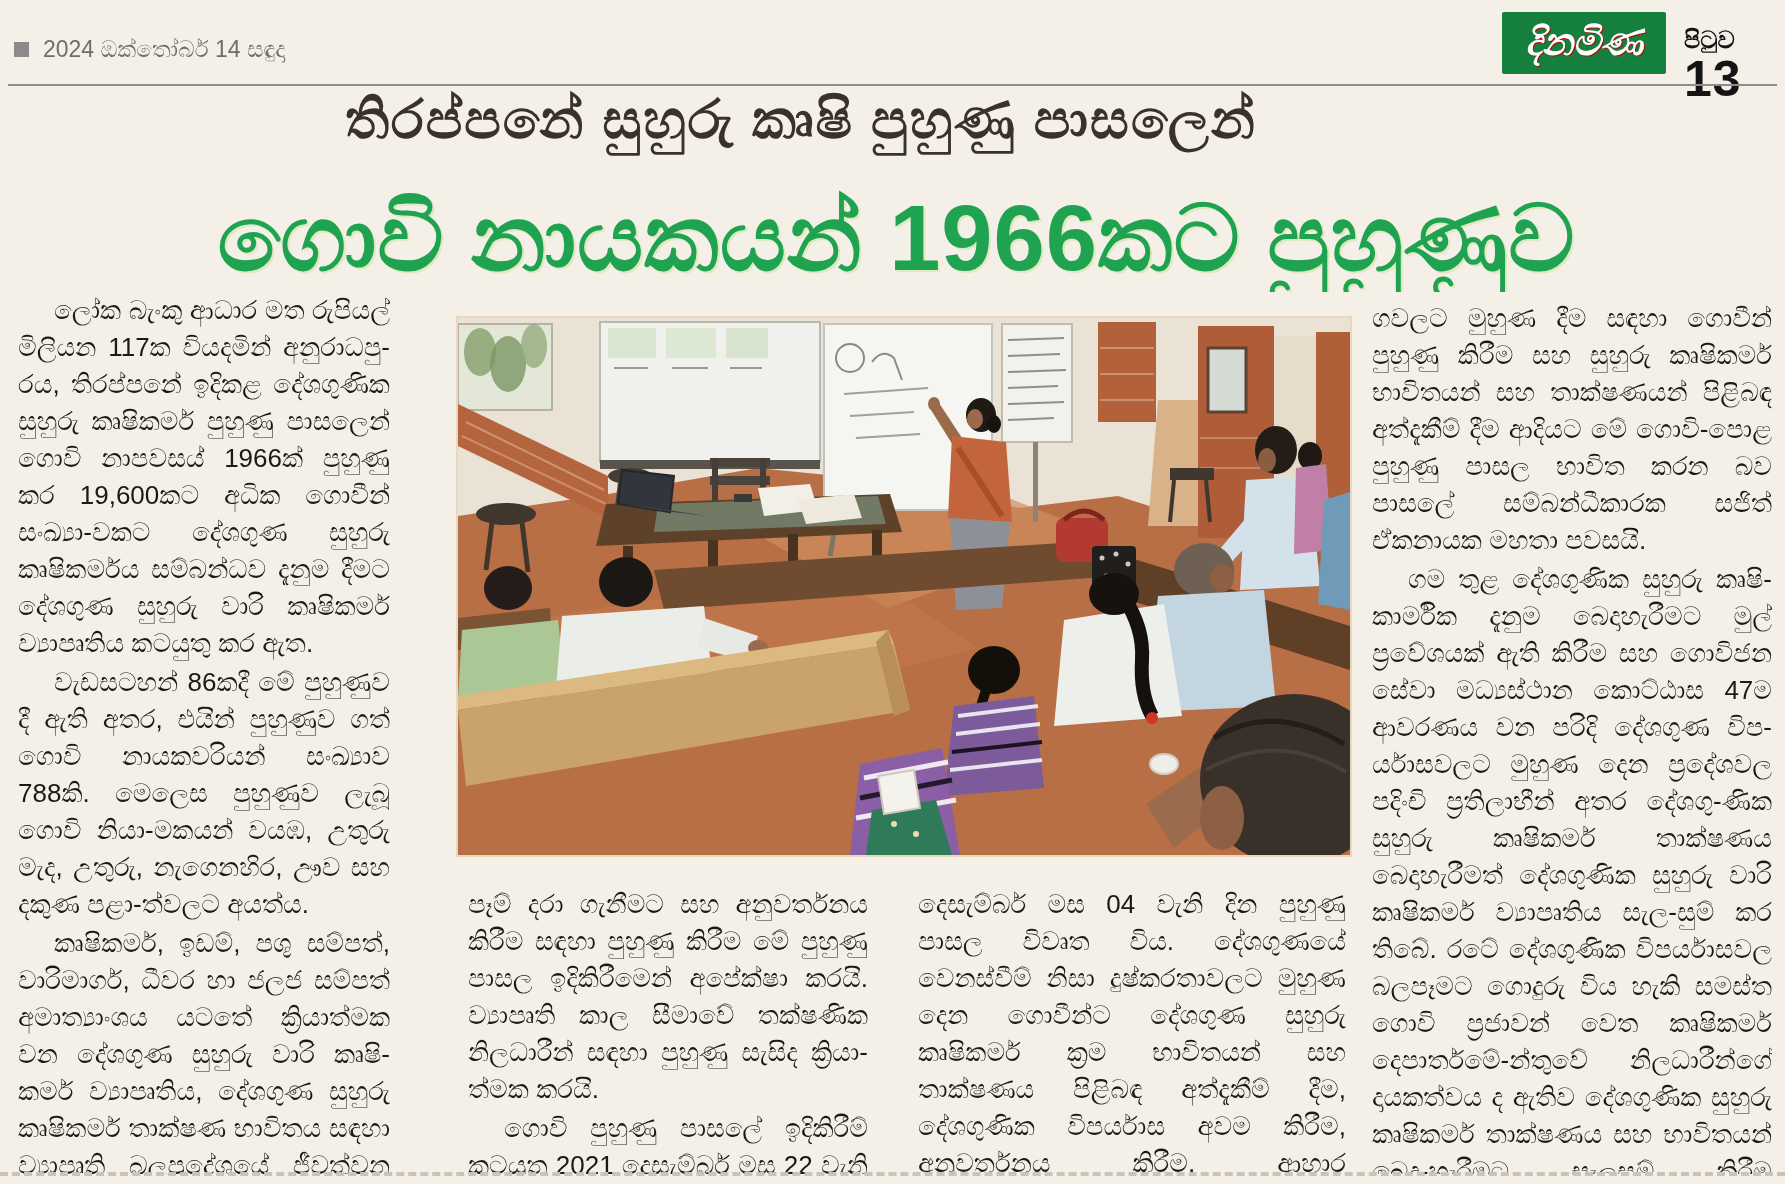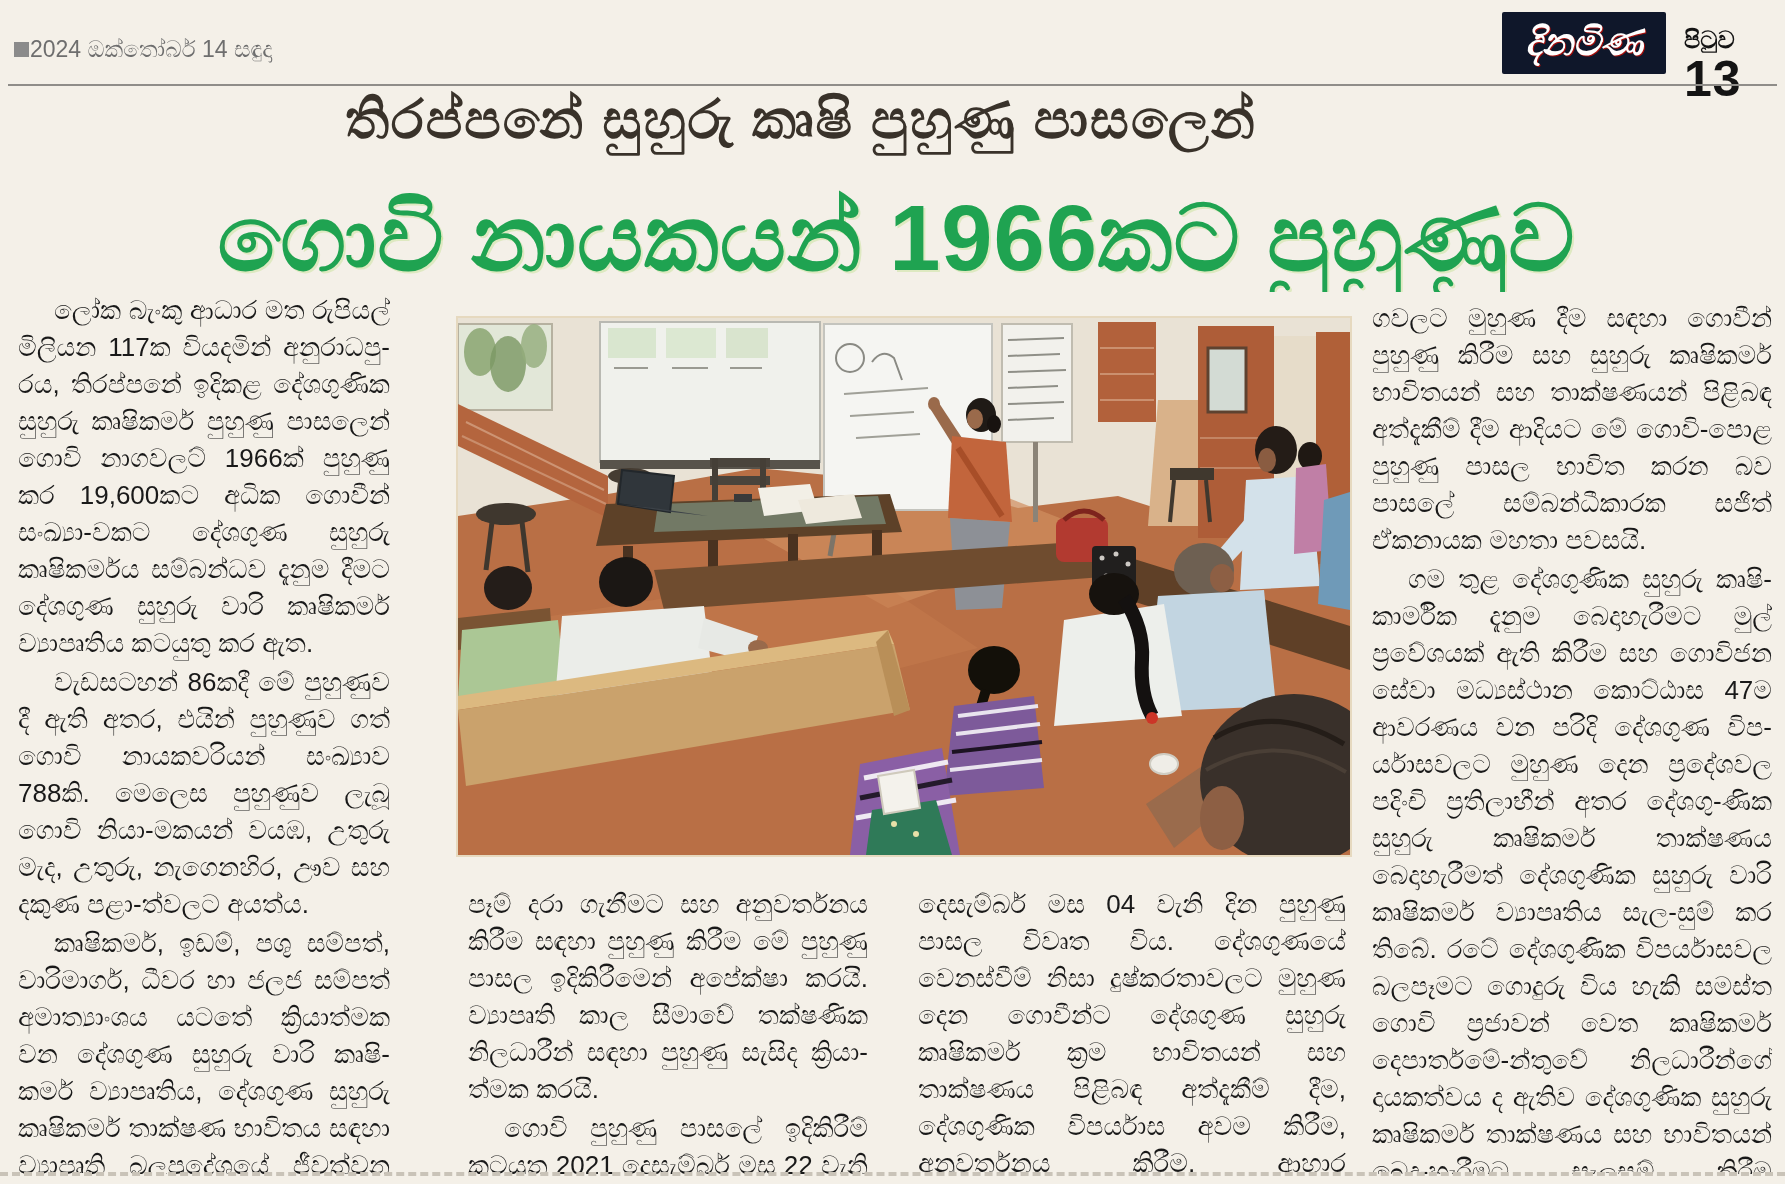"2024 ඔක්තෝබර් 14 සඳුදා" .header-date { gap: 1px -> 14px }
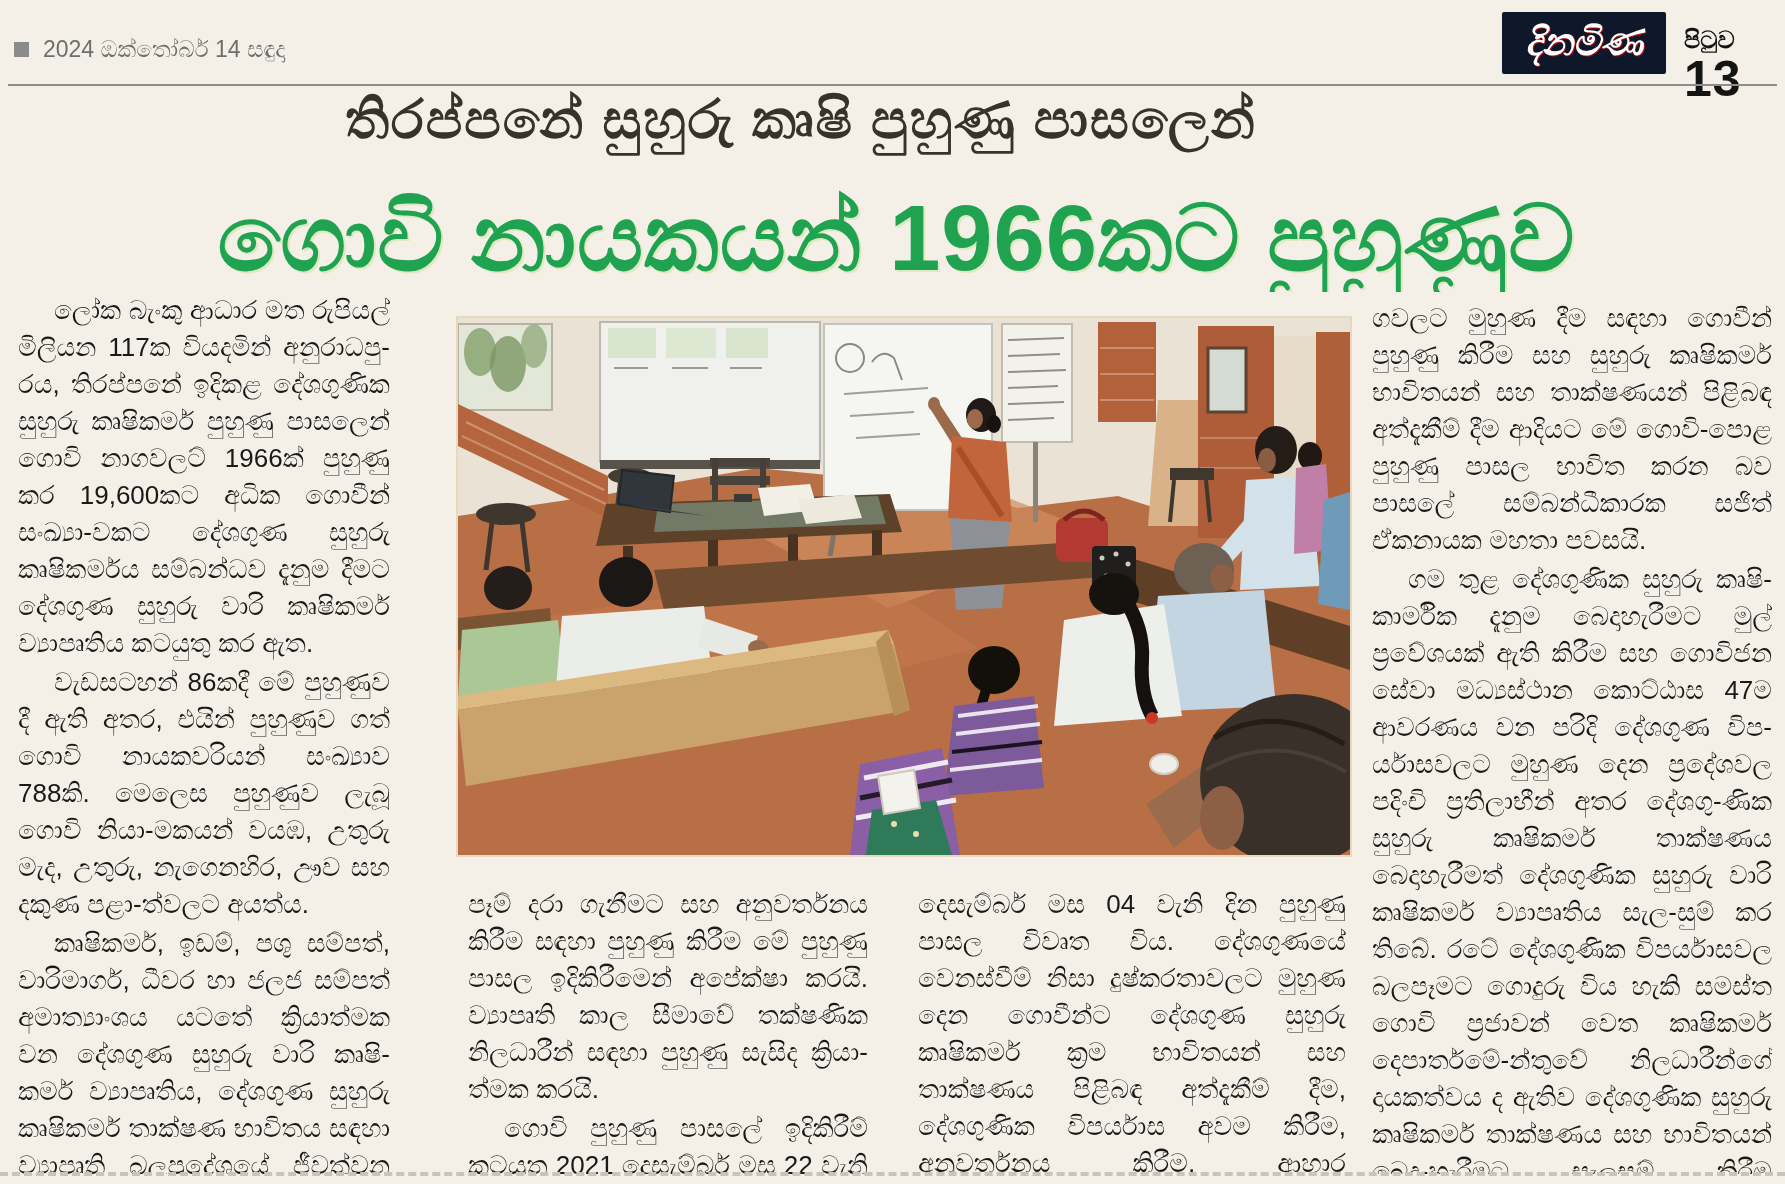"දිනමිණ" .masthead { background: #0f172a -> #15803d }
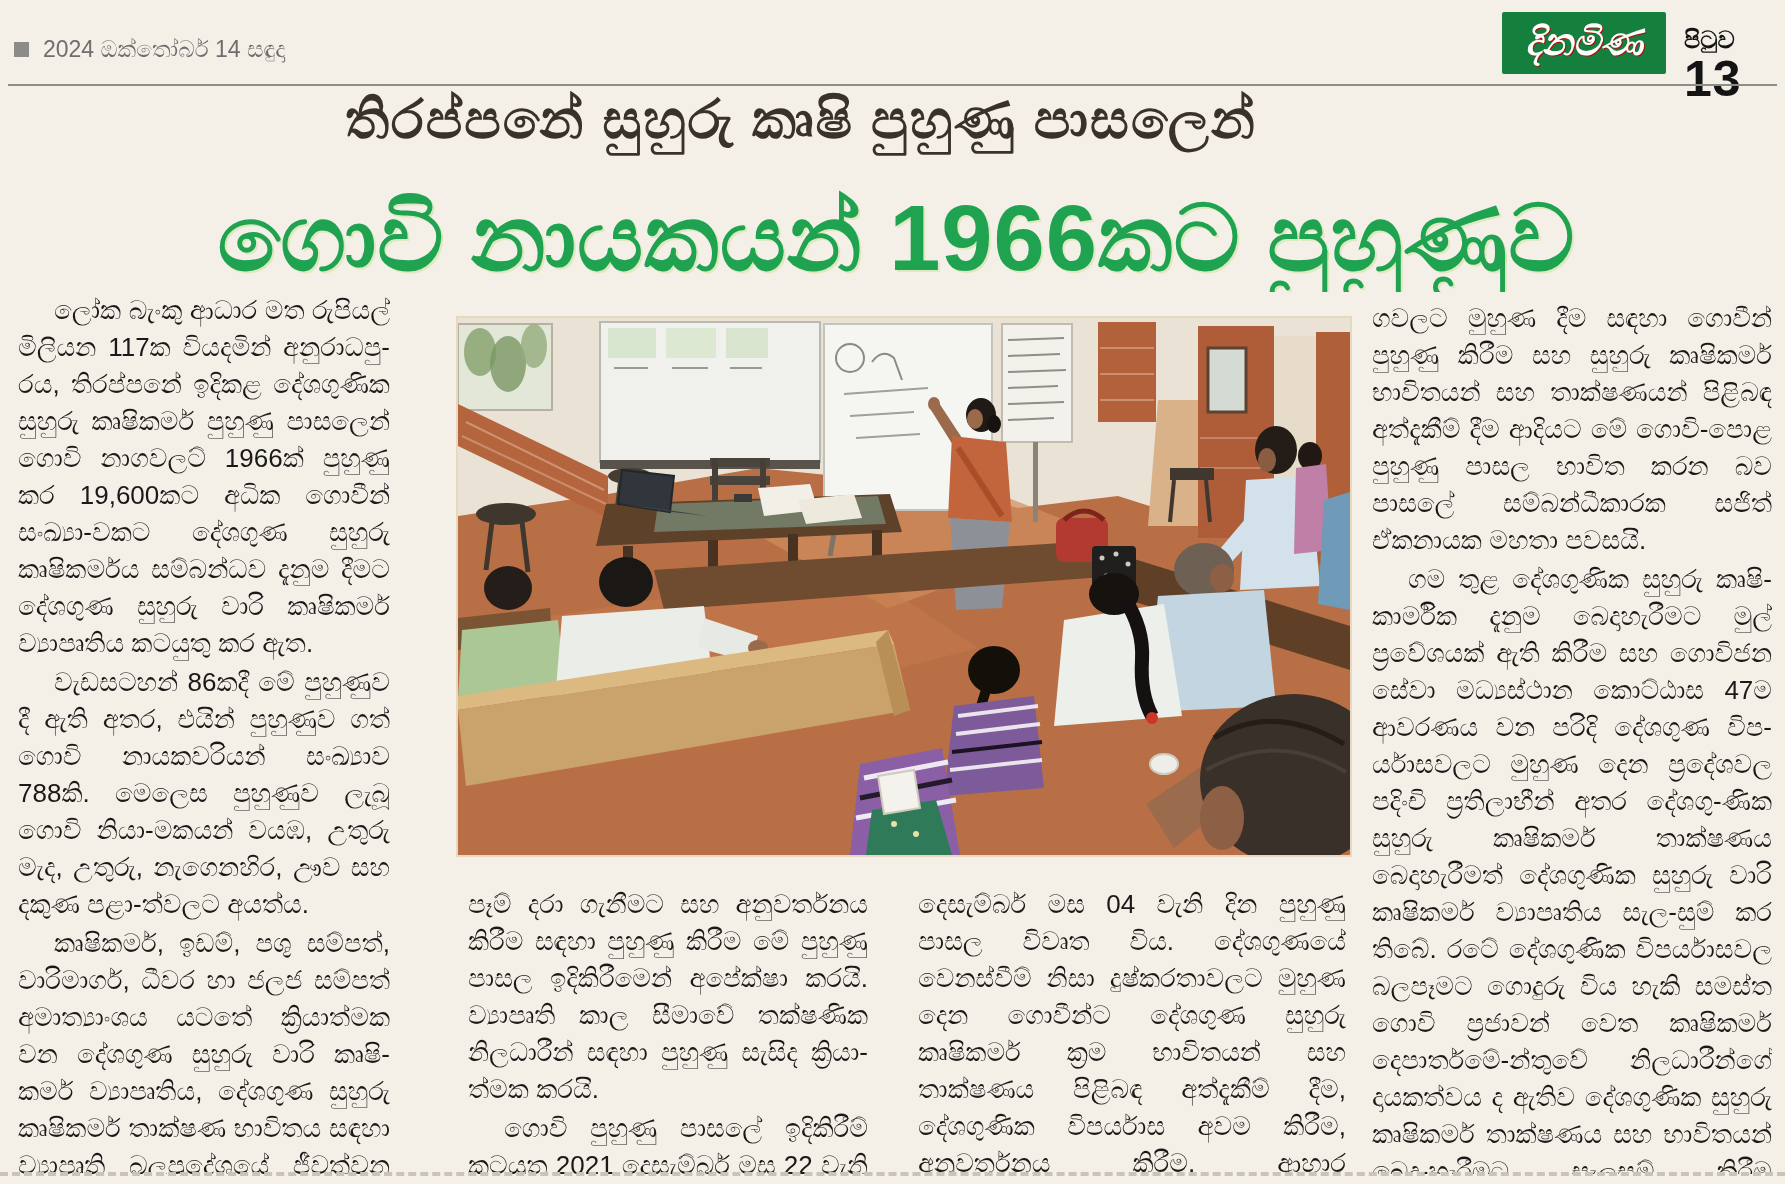"ලෝක බැංකු ආධාර මත රුපියල්" p.indent { text: නාගවලට් -> නාපවසය් }
